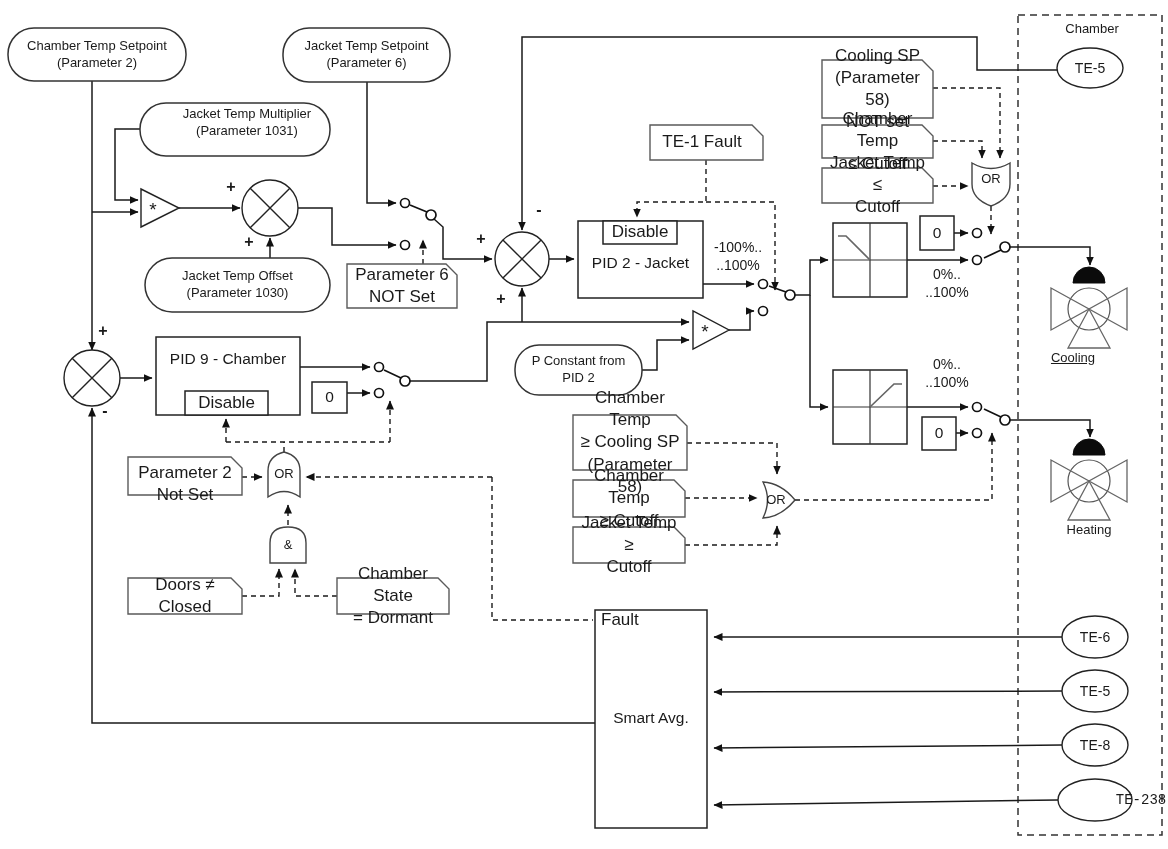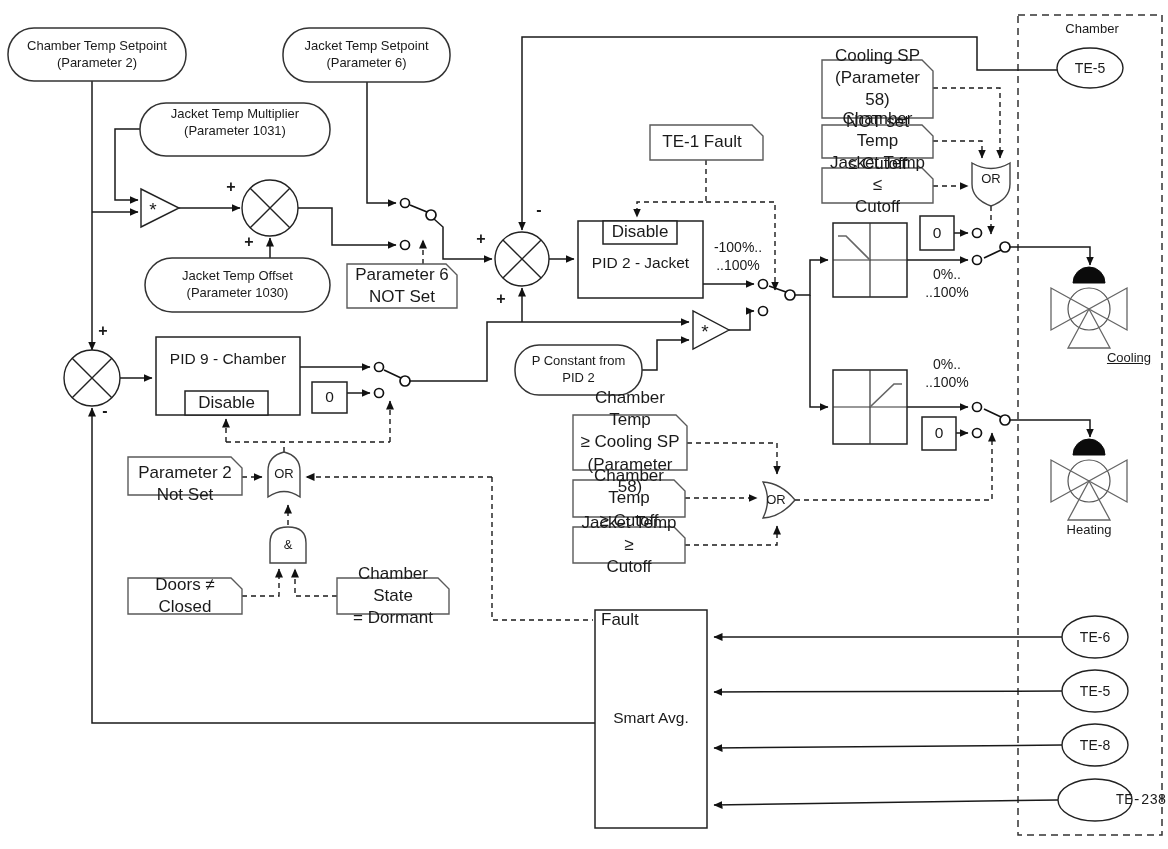"Jacket Temp Multiplier" div.t { padding-left: none -> 12px }
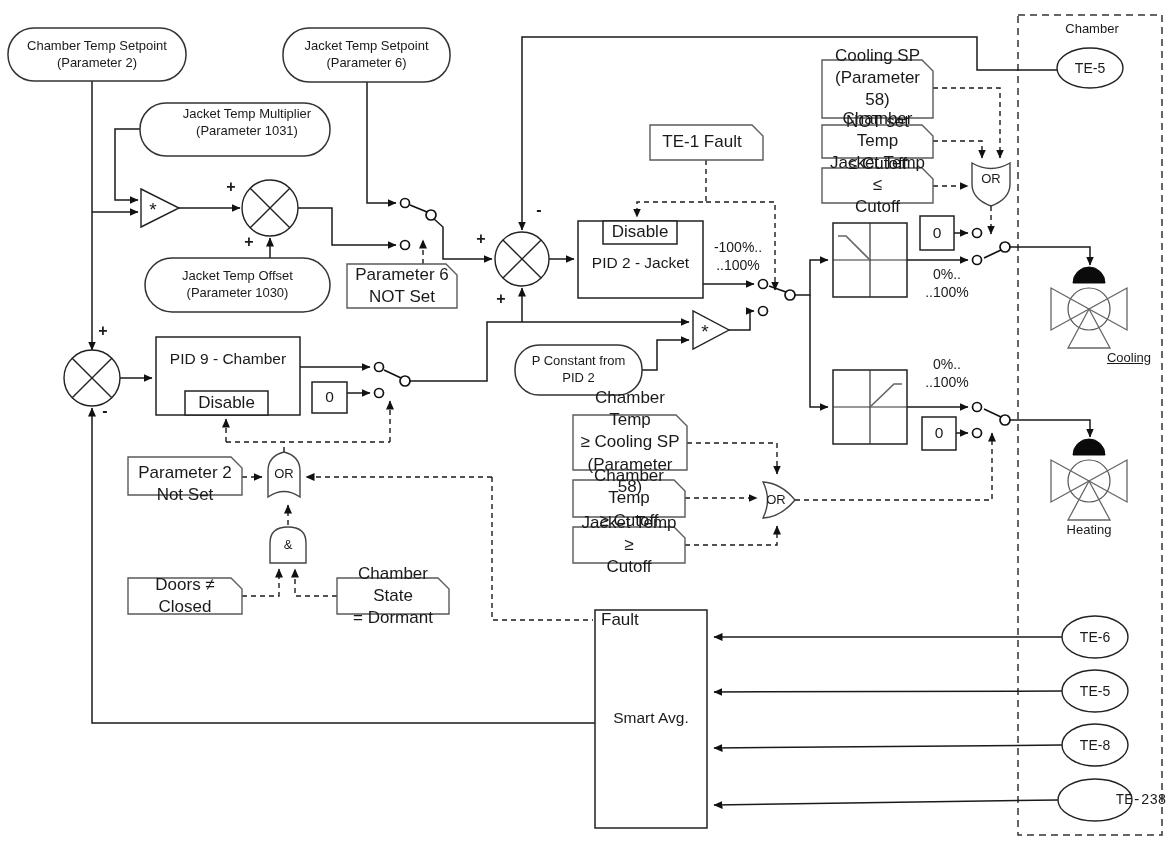"Cooling" div.t { left: 1094px -> 1038px }
